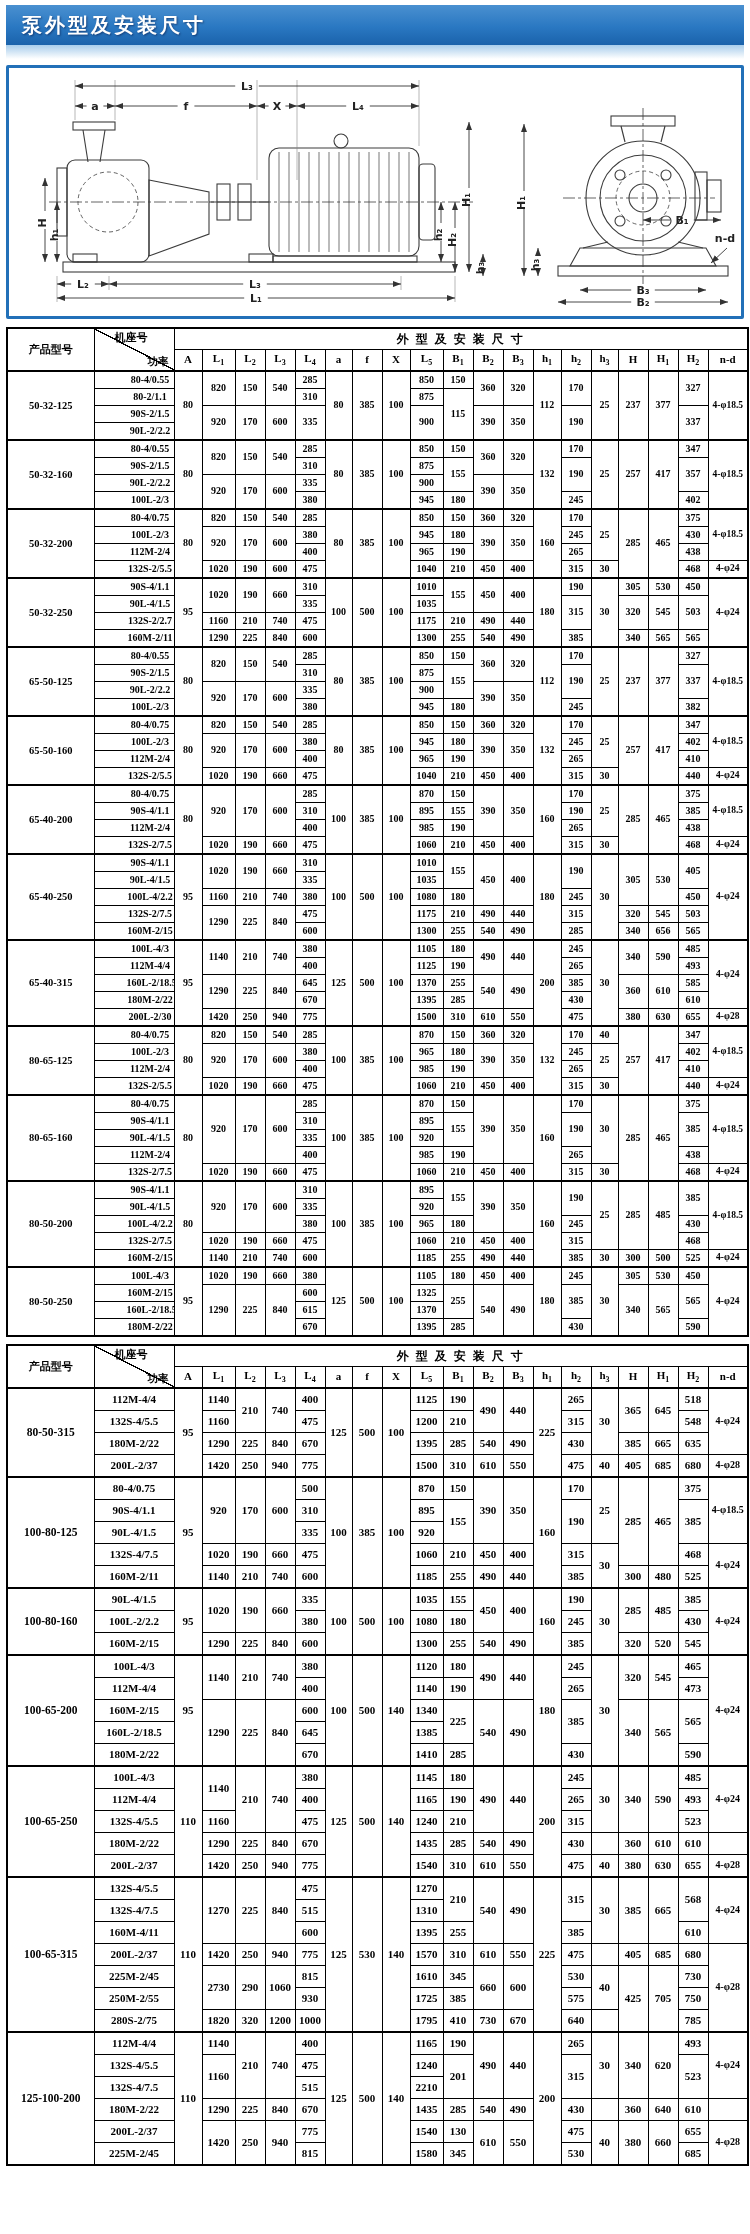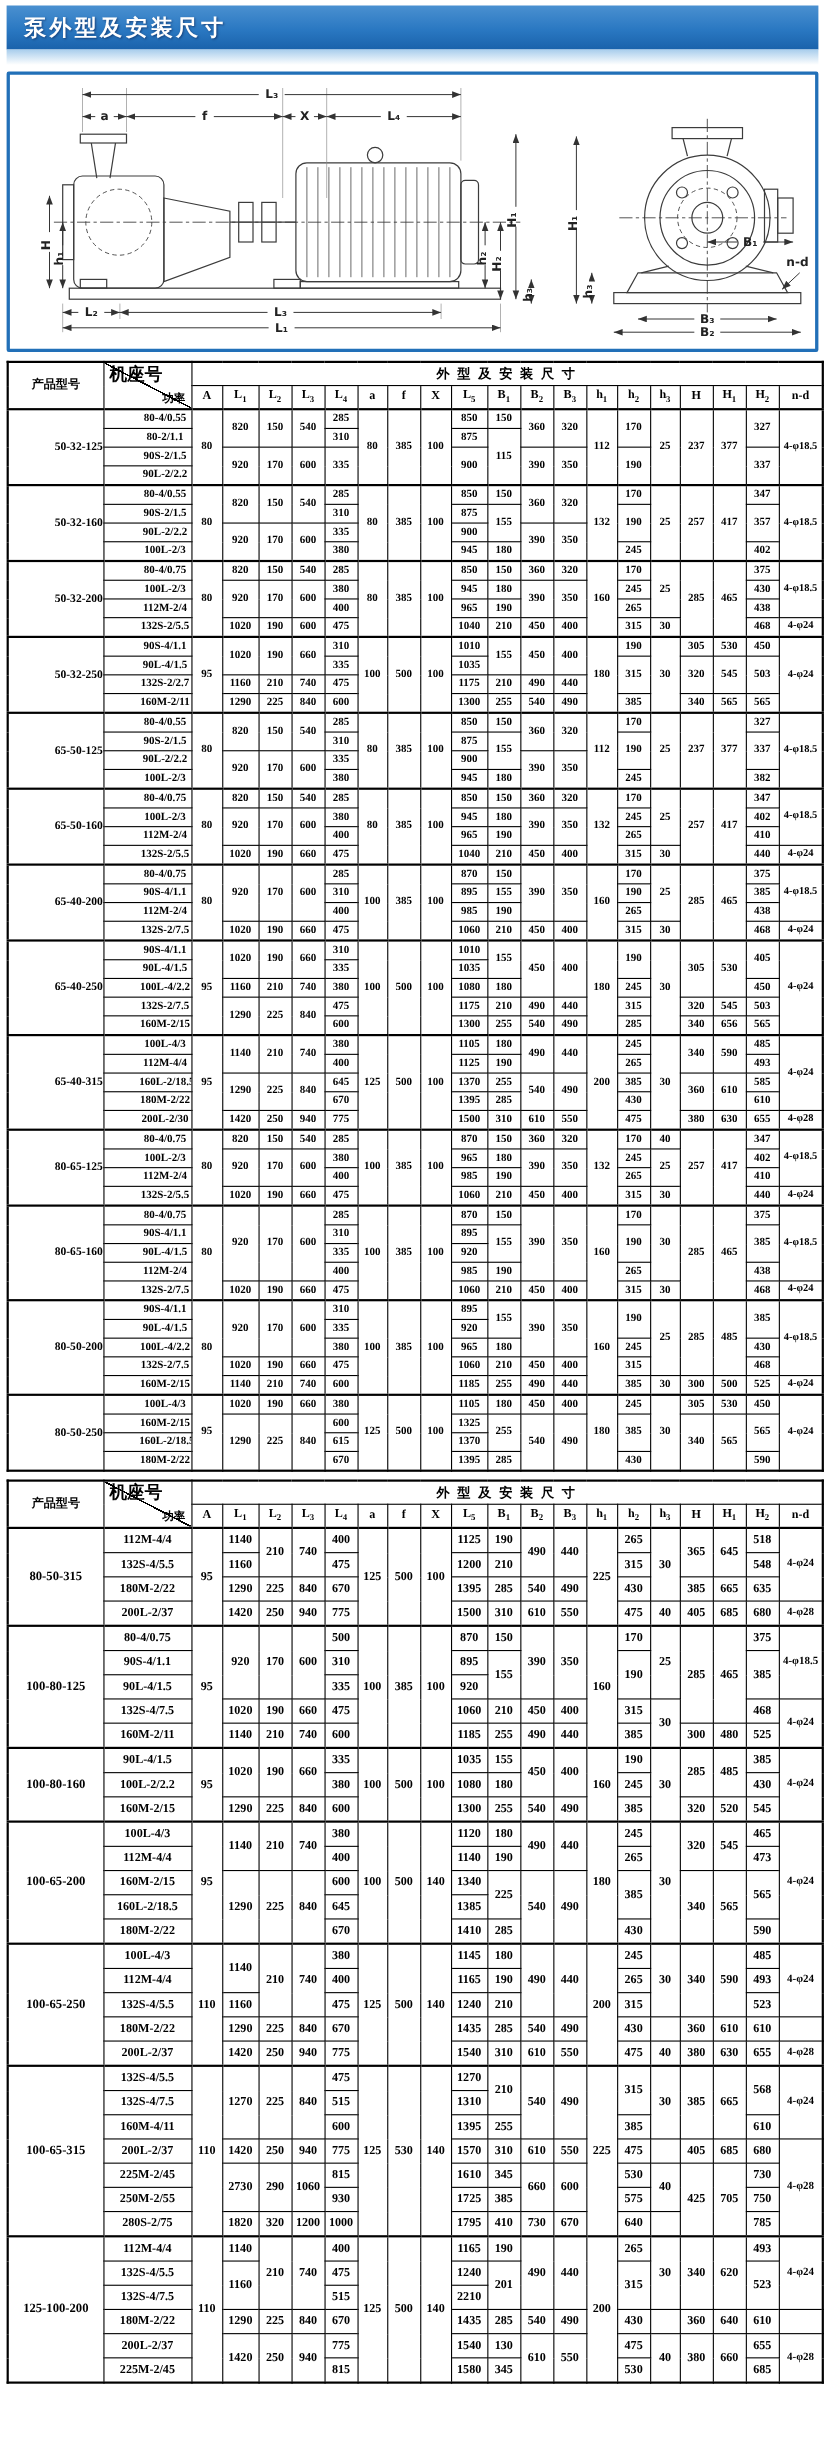"机座号" .corner .fr { font-size: 16px -> 11px; left: 5px -> 20px }
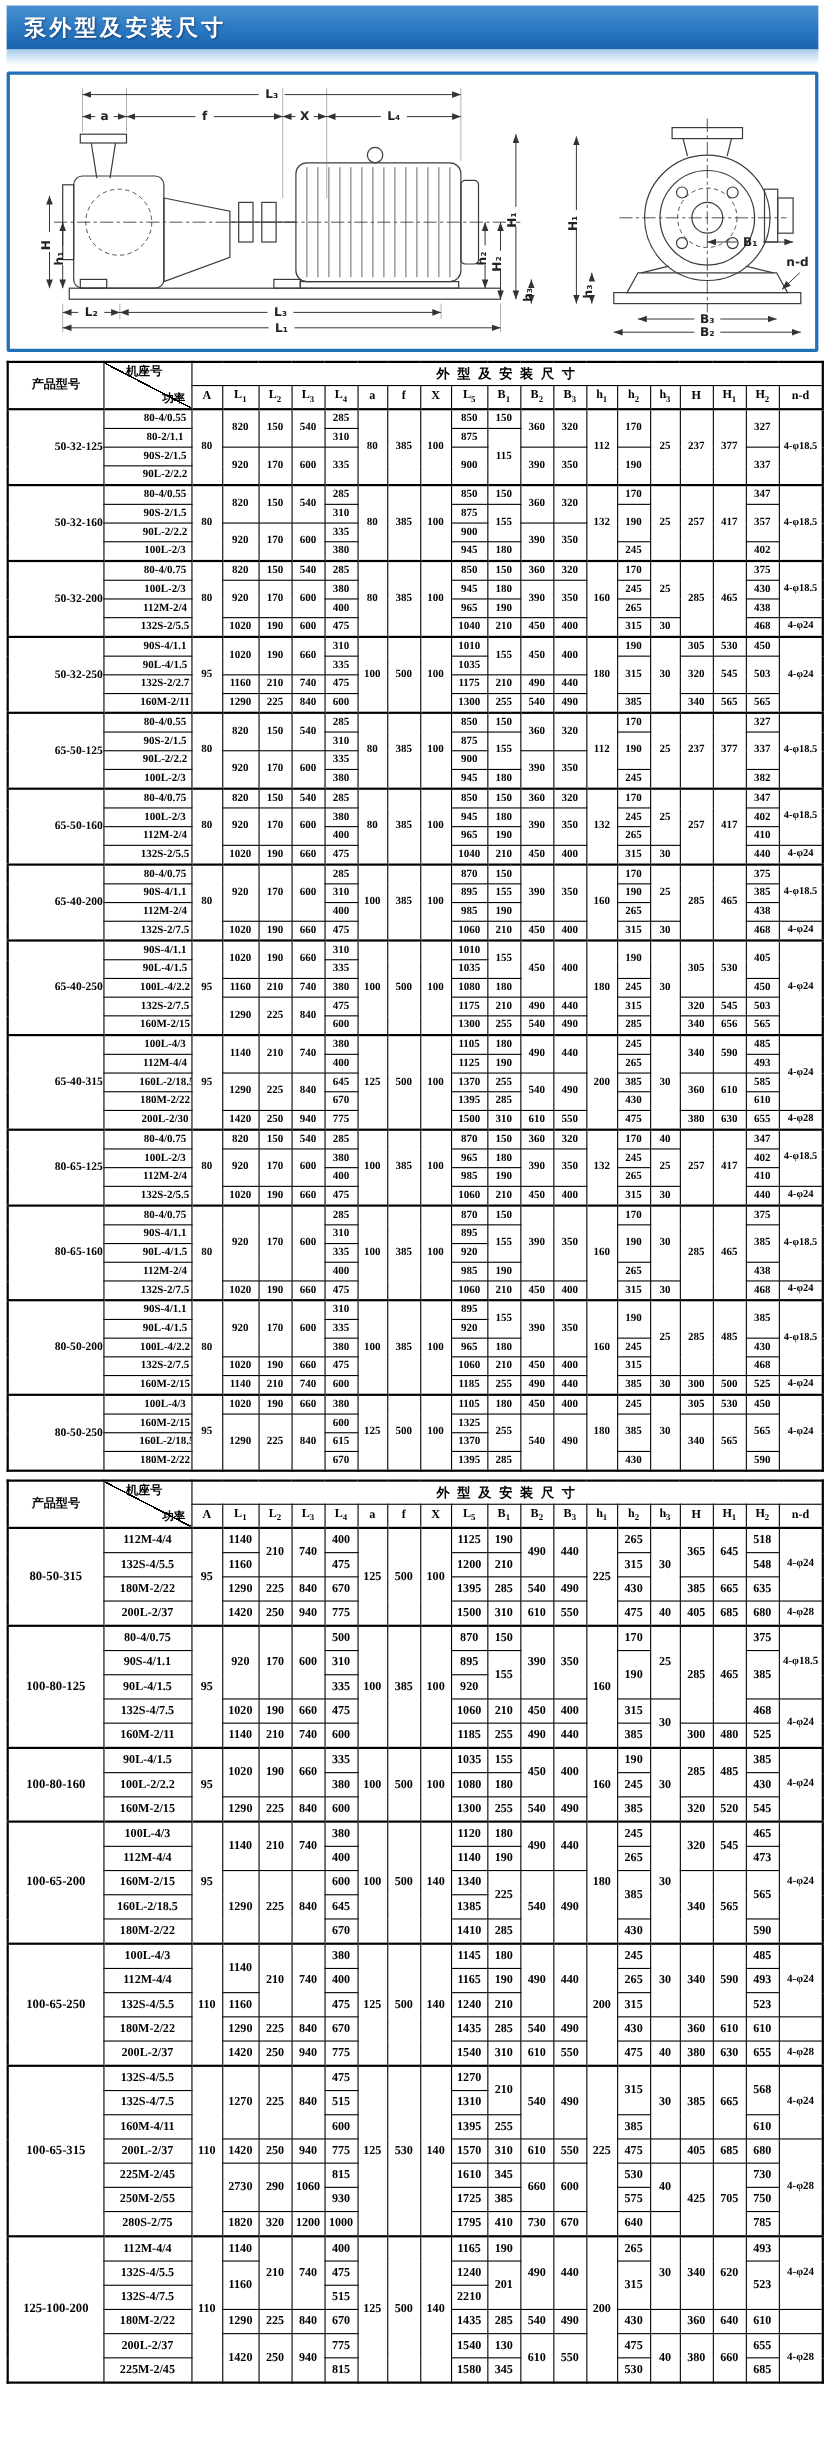"50-32-125" .t1 td.model { text-align: right -> none }
